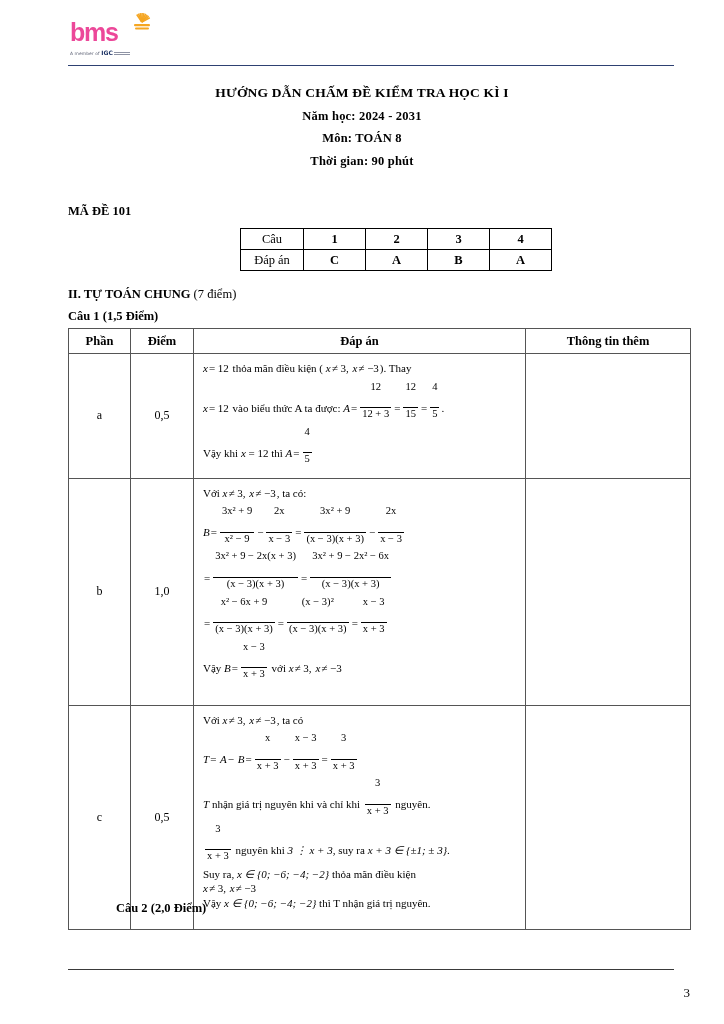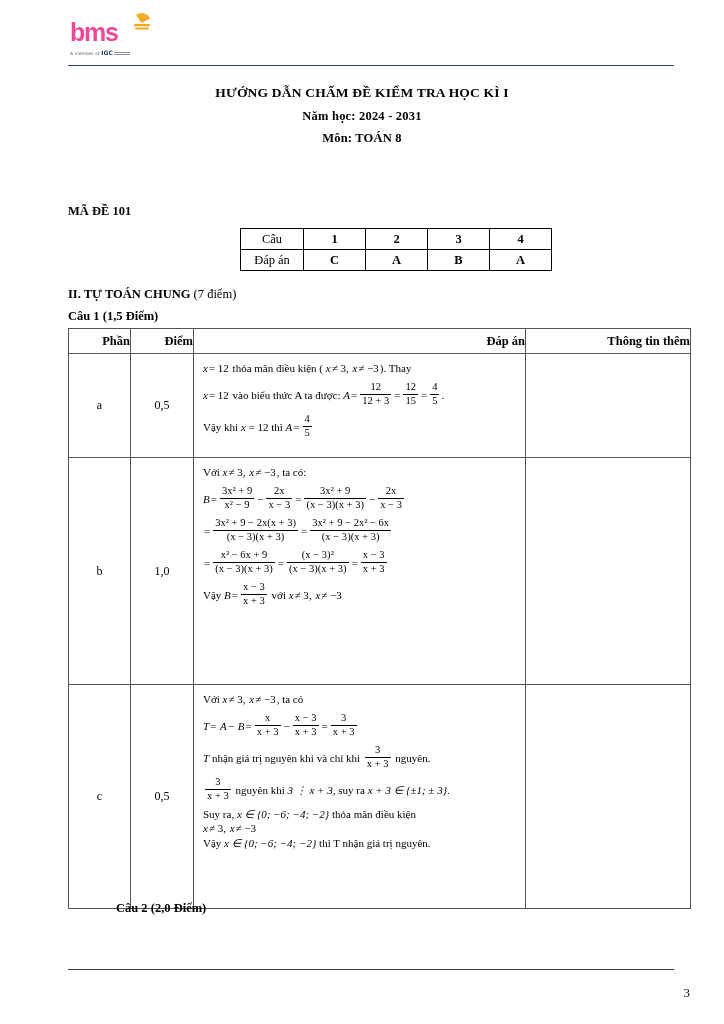"Thời gian: 90 phút" div.title-line { html: none -> <div>Thời gian: 90 phút</div> }
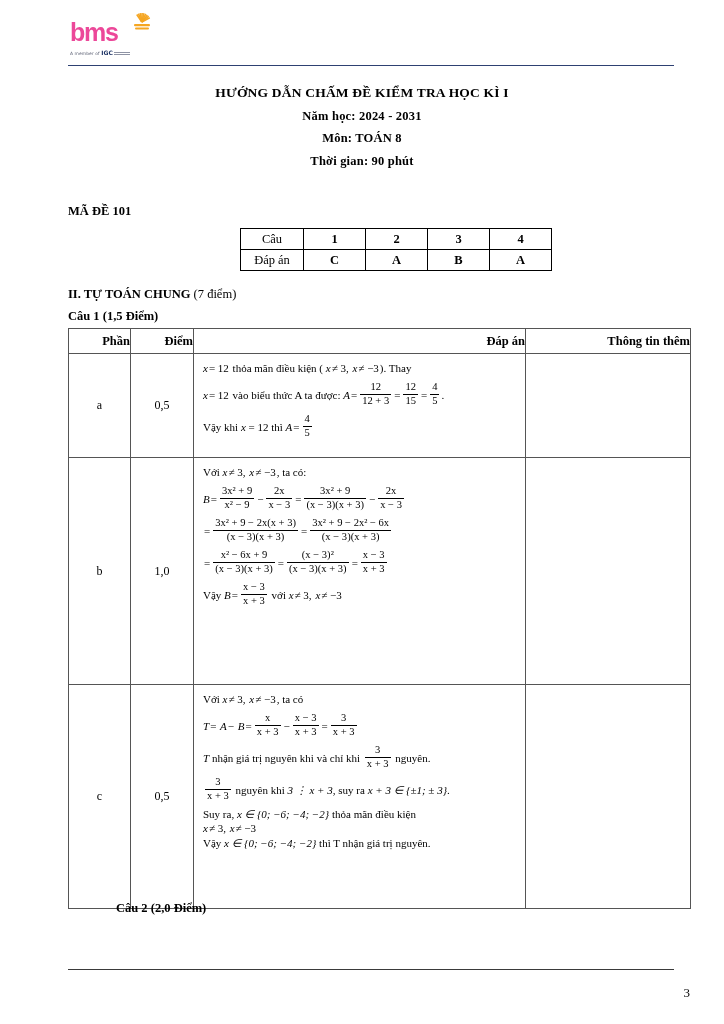"Phần" .rubric thead th { text-align: right -> center }
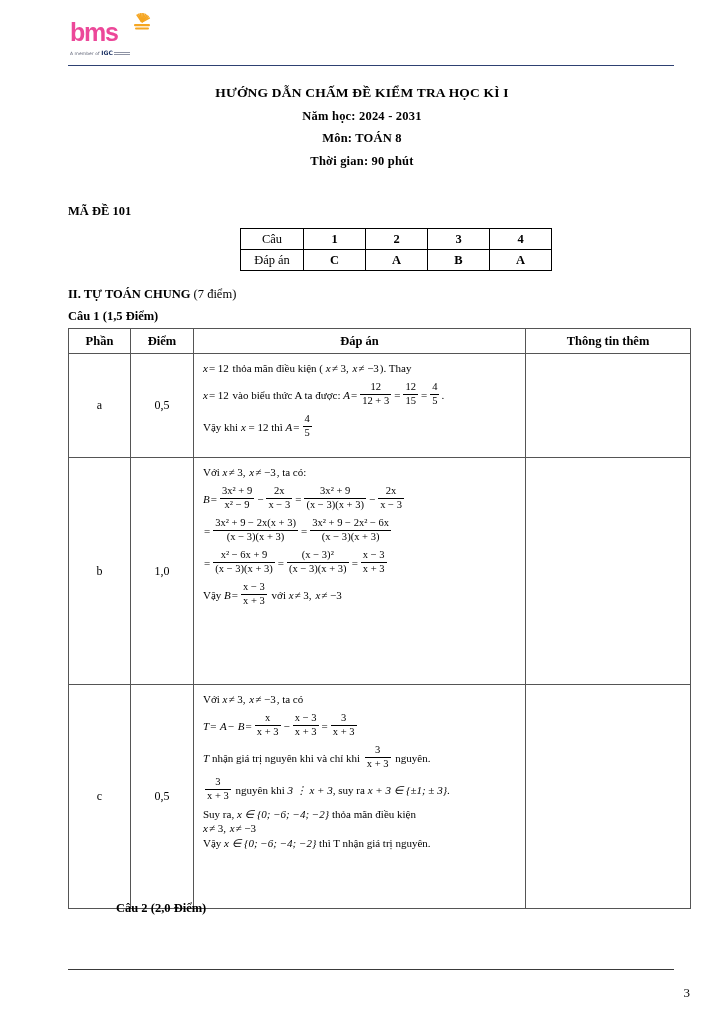"12" .frac > .num { padding-bottom: 2px -> 15px }
